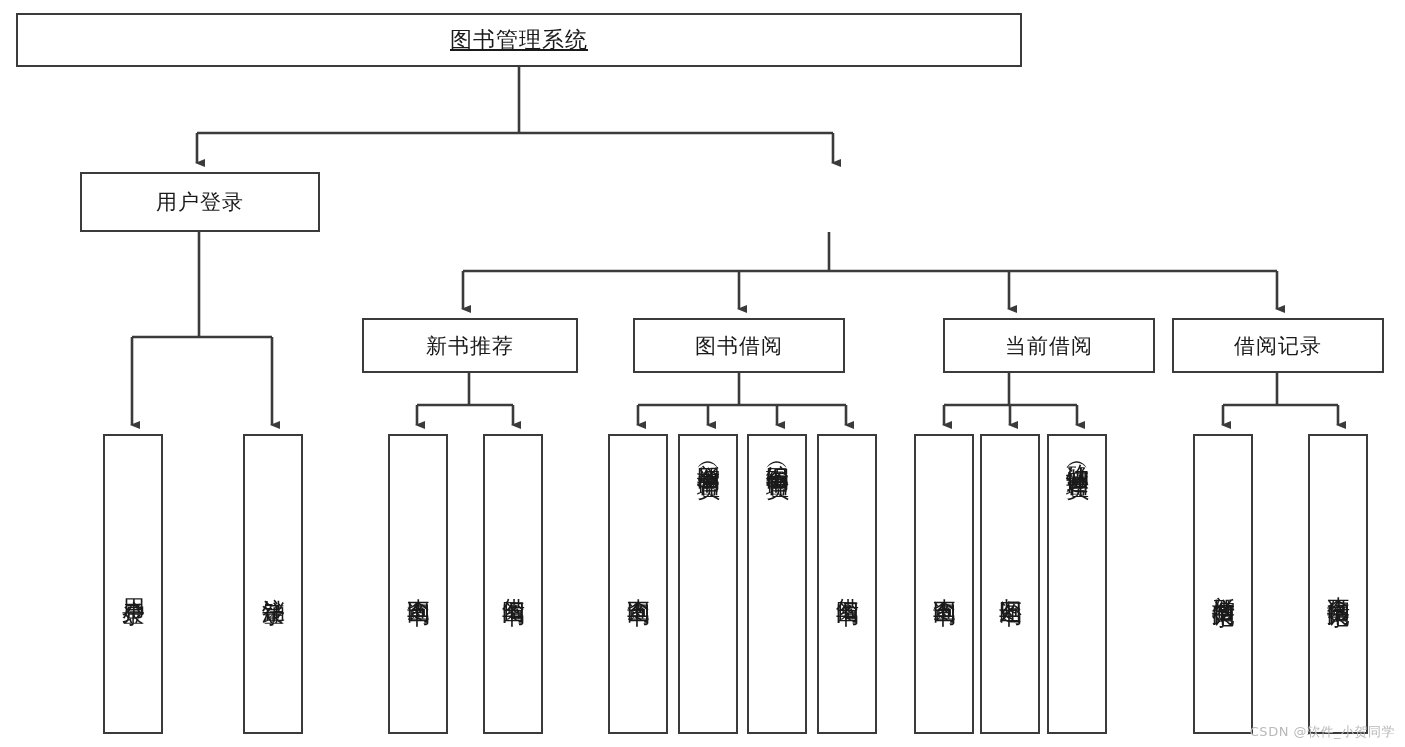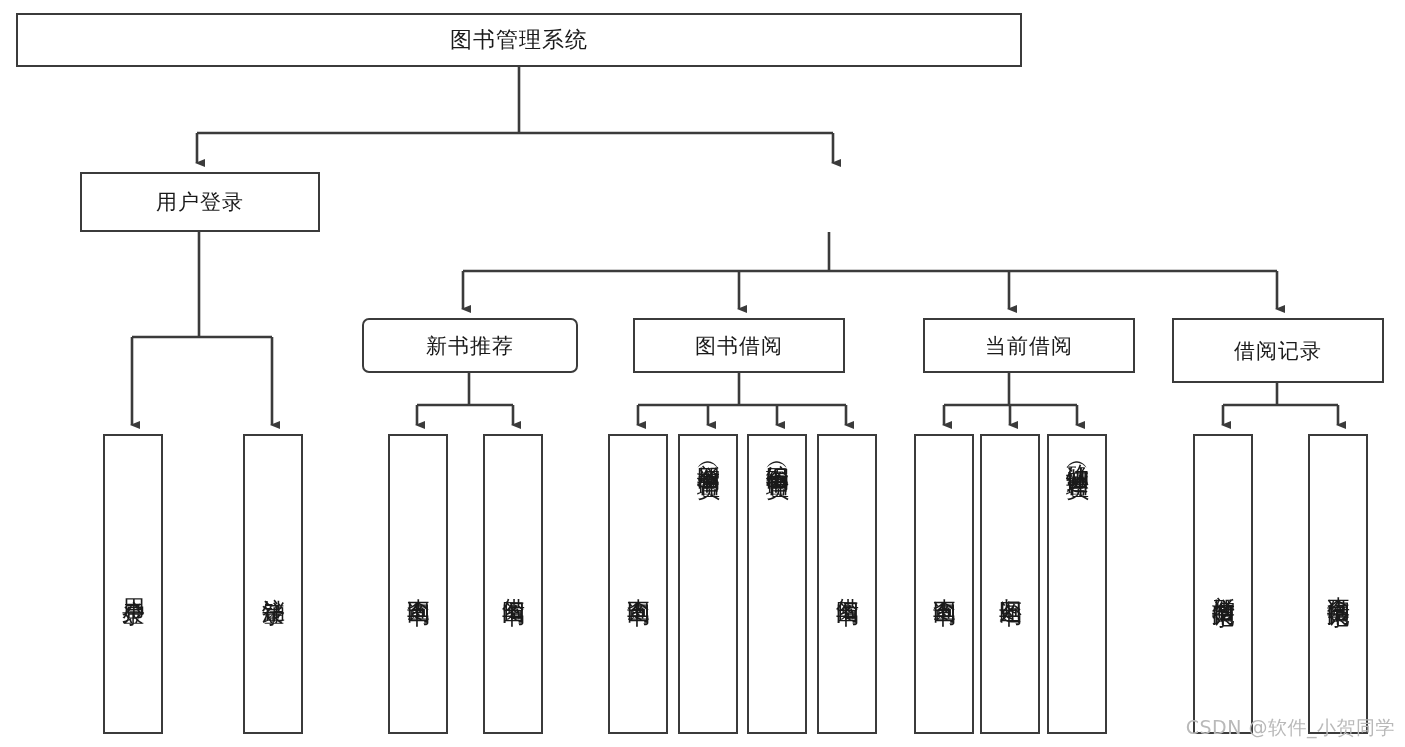"图书管理系统" .node.root { text-decoration: none -> underline }
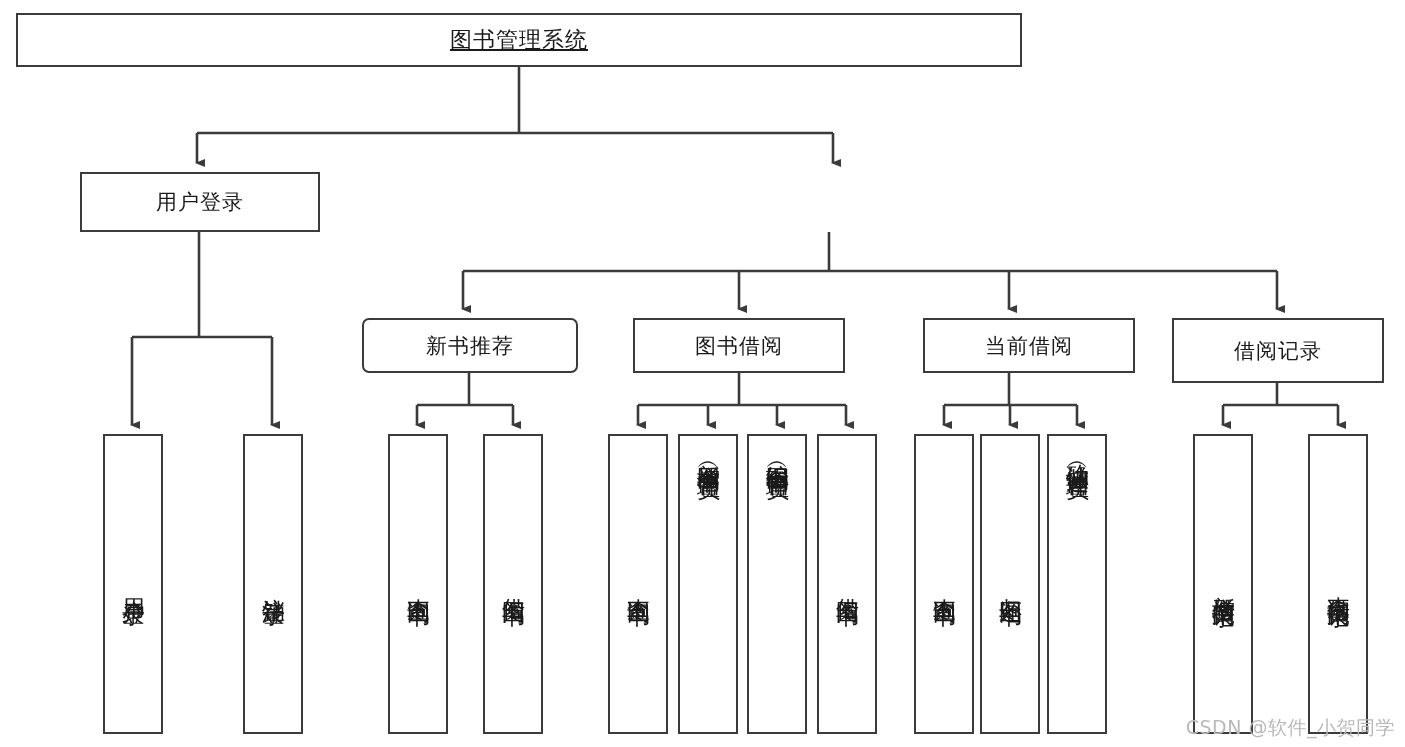"新书推荐" div.node { border-radius: 7px -> none }
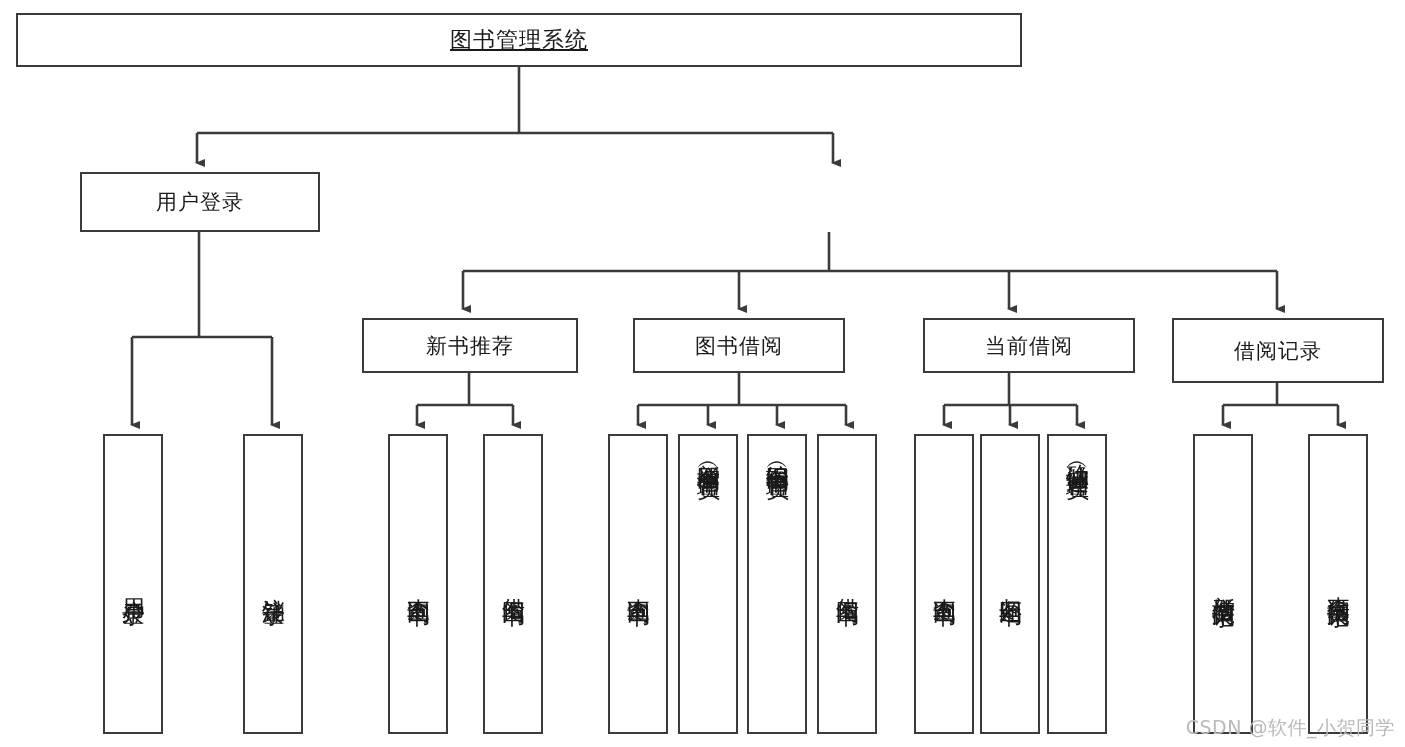"当前借阅" div.node { left: 923px -> 943px }
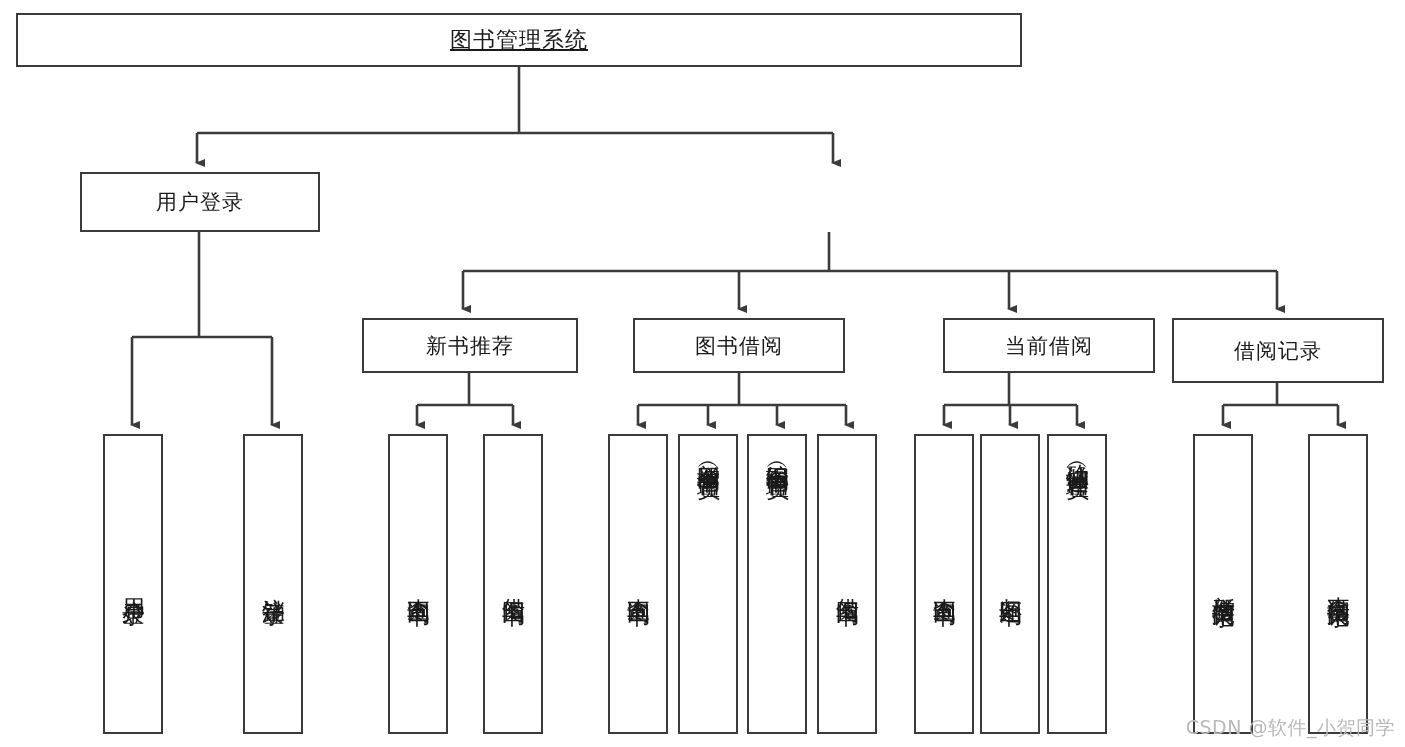"借阅记录" div.node { height: 65px -> 55px }
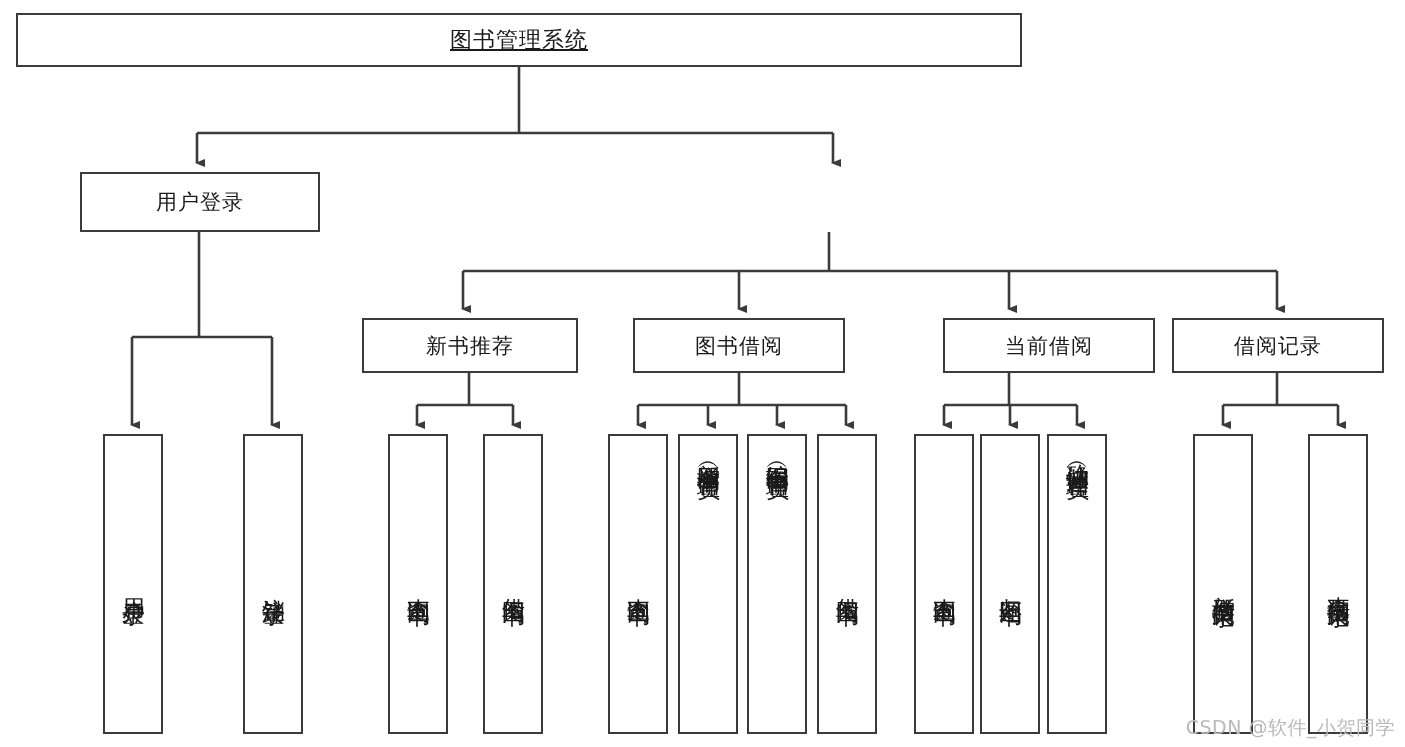"CSDN @软件_小贺同学" #watermark { font-size: 19px -> 13px }
